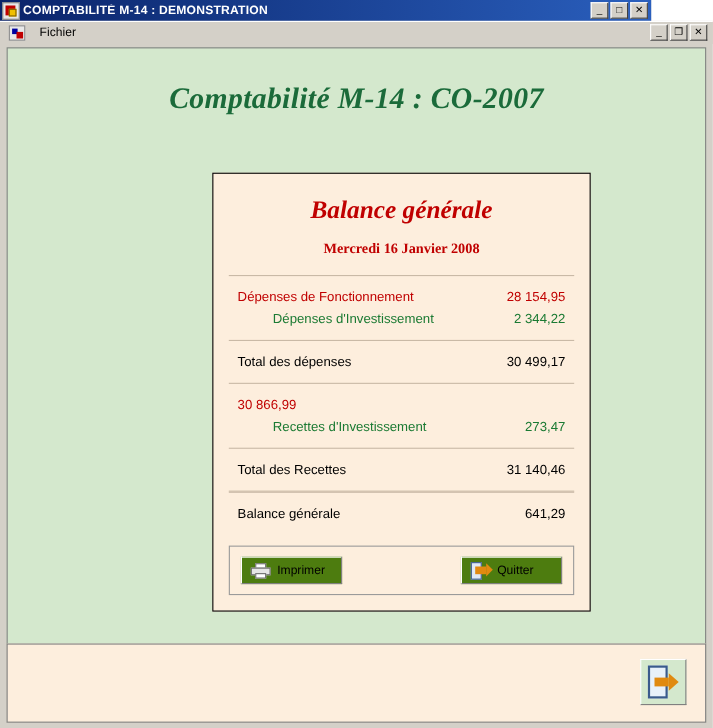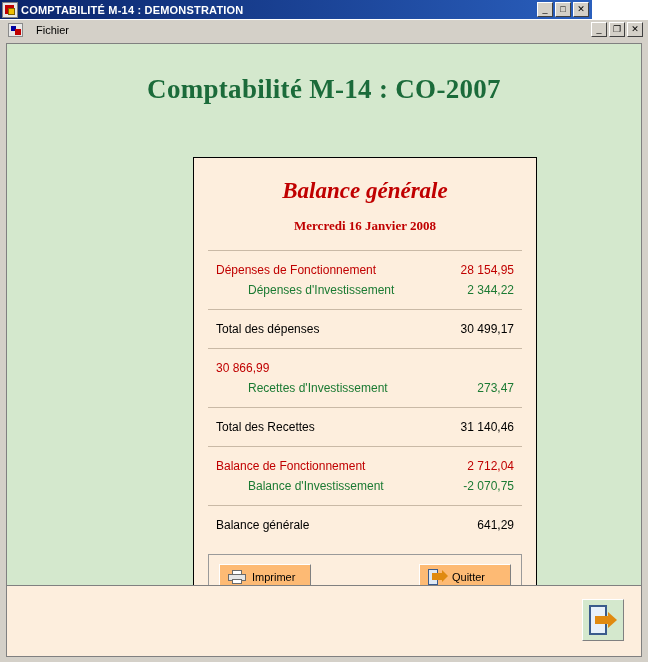"Comptabilité M-14 : CO-2007" .page-title { font-style: none -> italic }
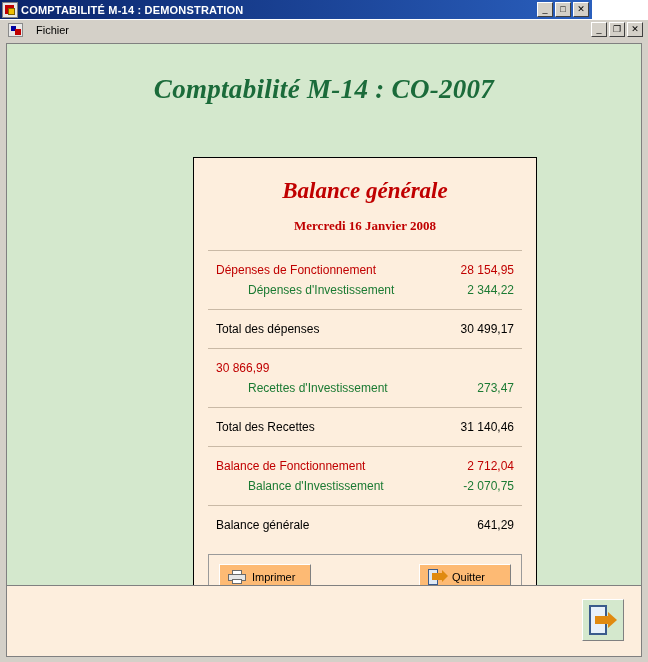"Balance de Fonctionnement" div.group { html: <div> <div> <span>Balance de Fonctionnement</span> <span>2 712,04</span> </div> <div> <span>Balance d'Investissement</span> <span>-2 070,75</span> </div> </div> -> none }
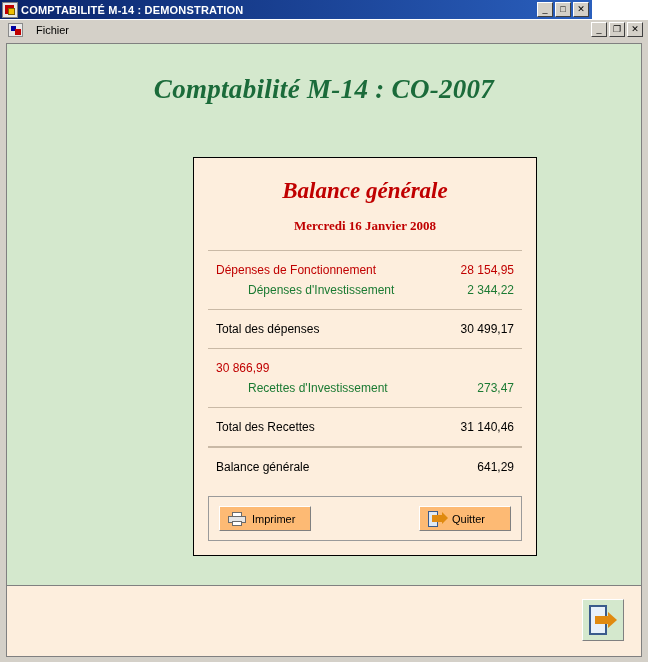"Imprimer" .btn { background: #fdba74 -> #4d7c0f }
